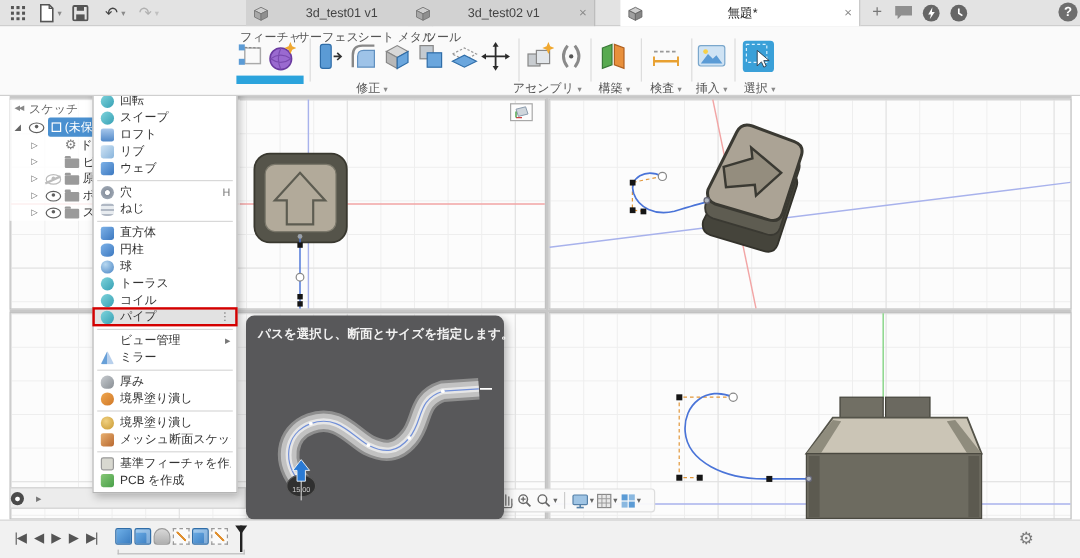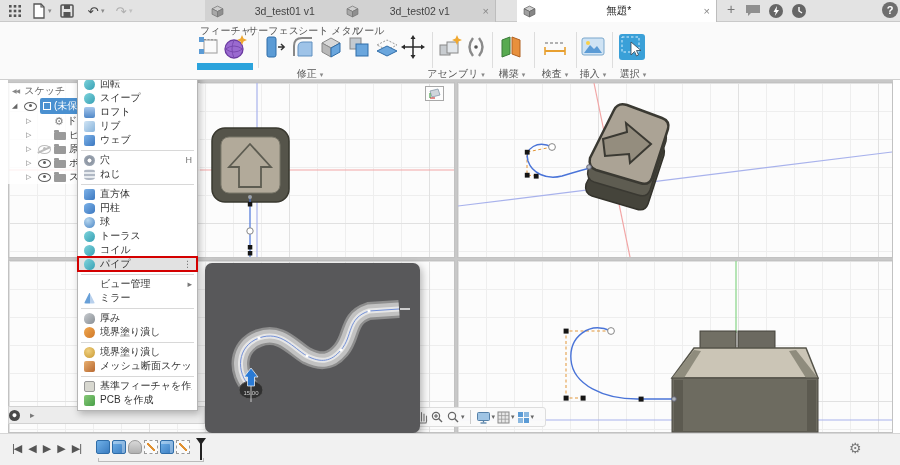"パスを選択し、断面とサイズを指定します。" div.tt-line { html: none -> <div>パスを選択し、断面とサイズを指定します。</div> }
